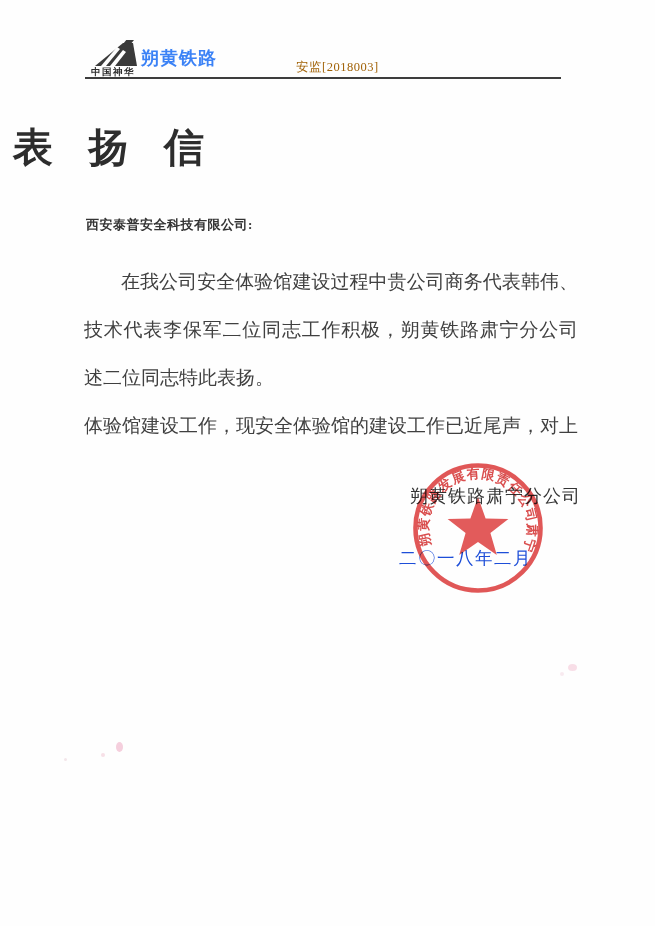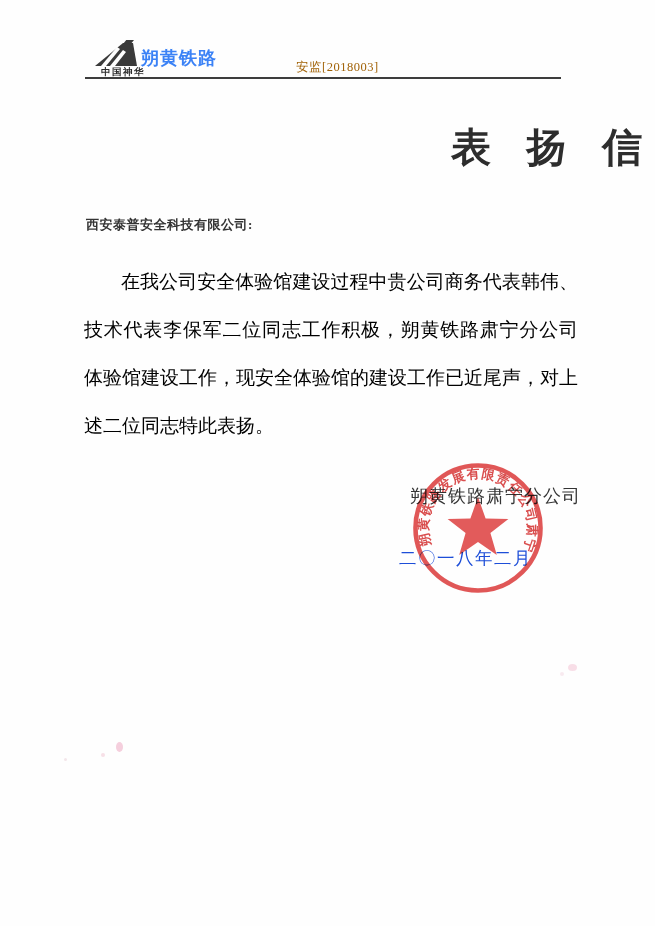"中国神华" .brand-cn { margin-left: 10px -> none }
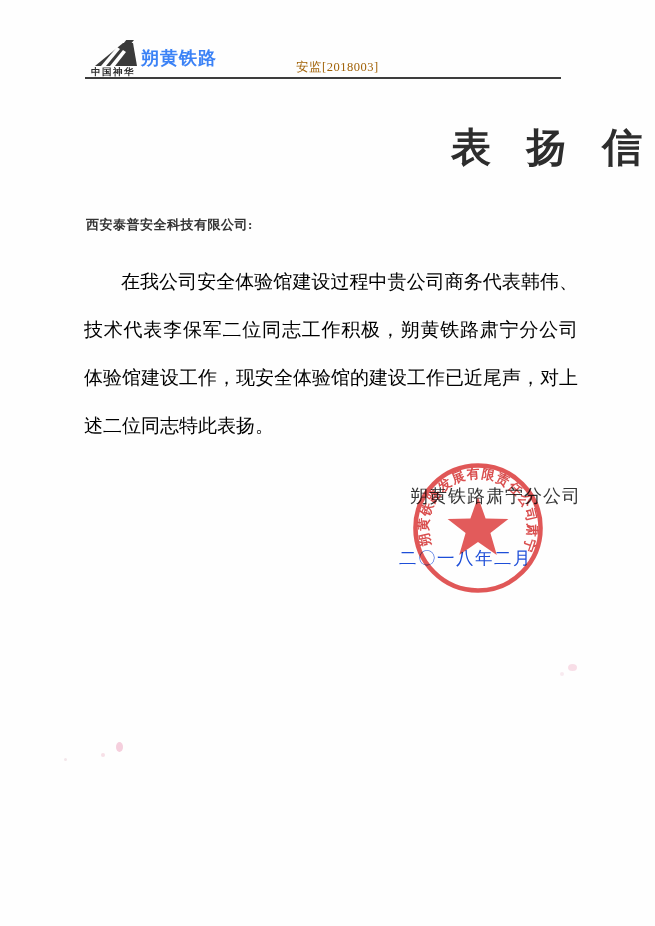"表 扬 信" .letter-title { text-align: right -> left }
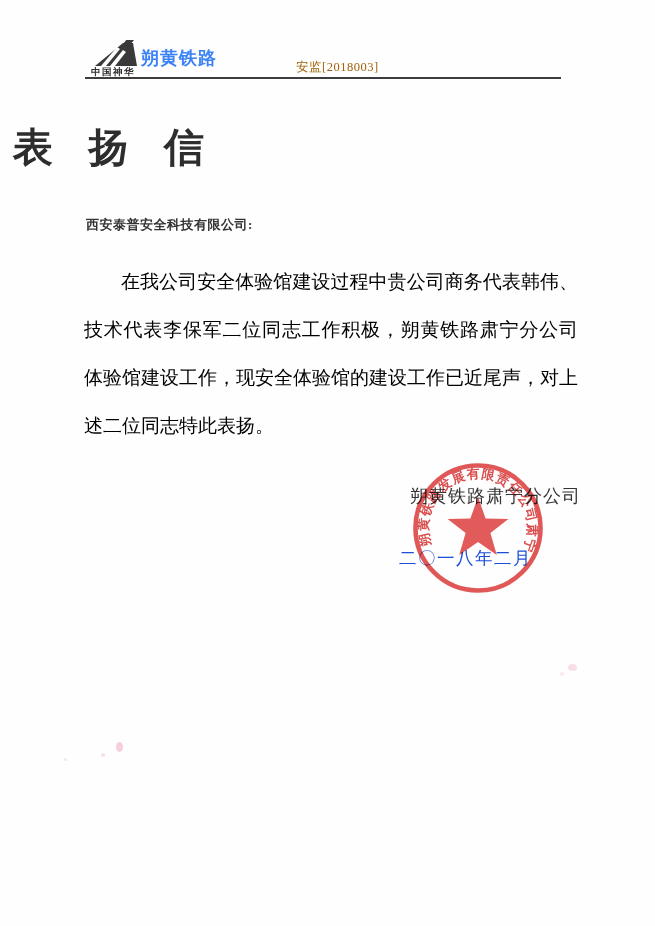"在我公司安全体验馆建设过程中贵公司商务代表韩伟、" .body-block { color: #000000 -> #404040 }
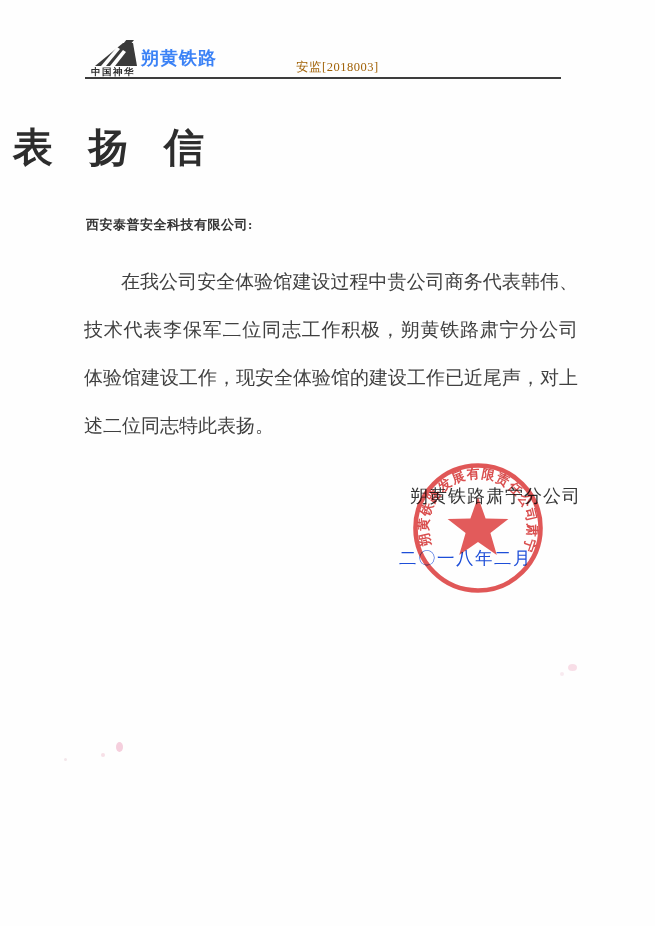"体验馆建设工作，现安全体验馆的建设工作已近尾声，对上" div.body-line { order: before "述二位同志特此表扬。" -> after "述二位同志特此表扬。" }
